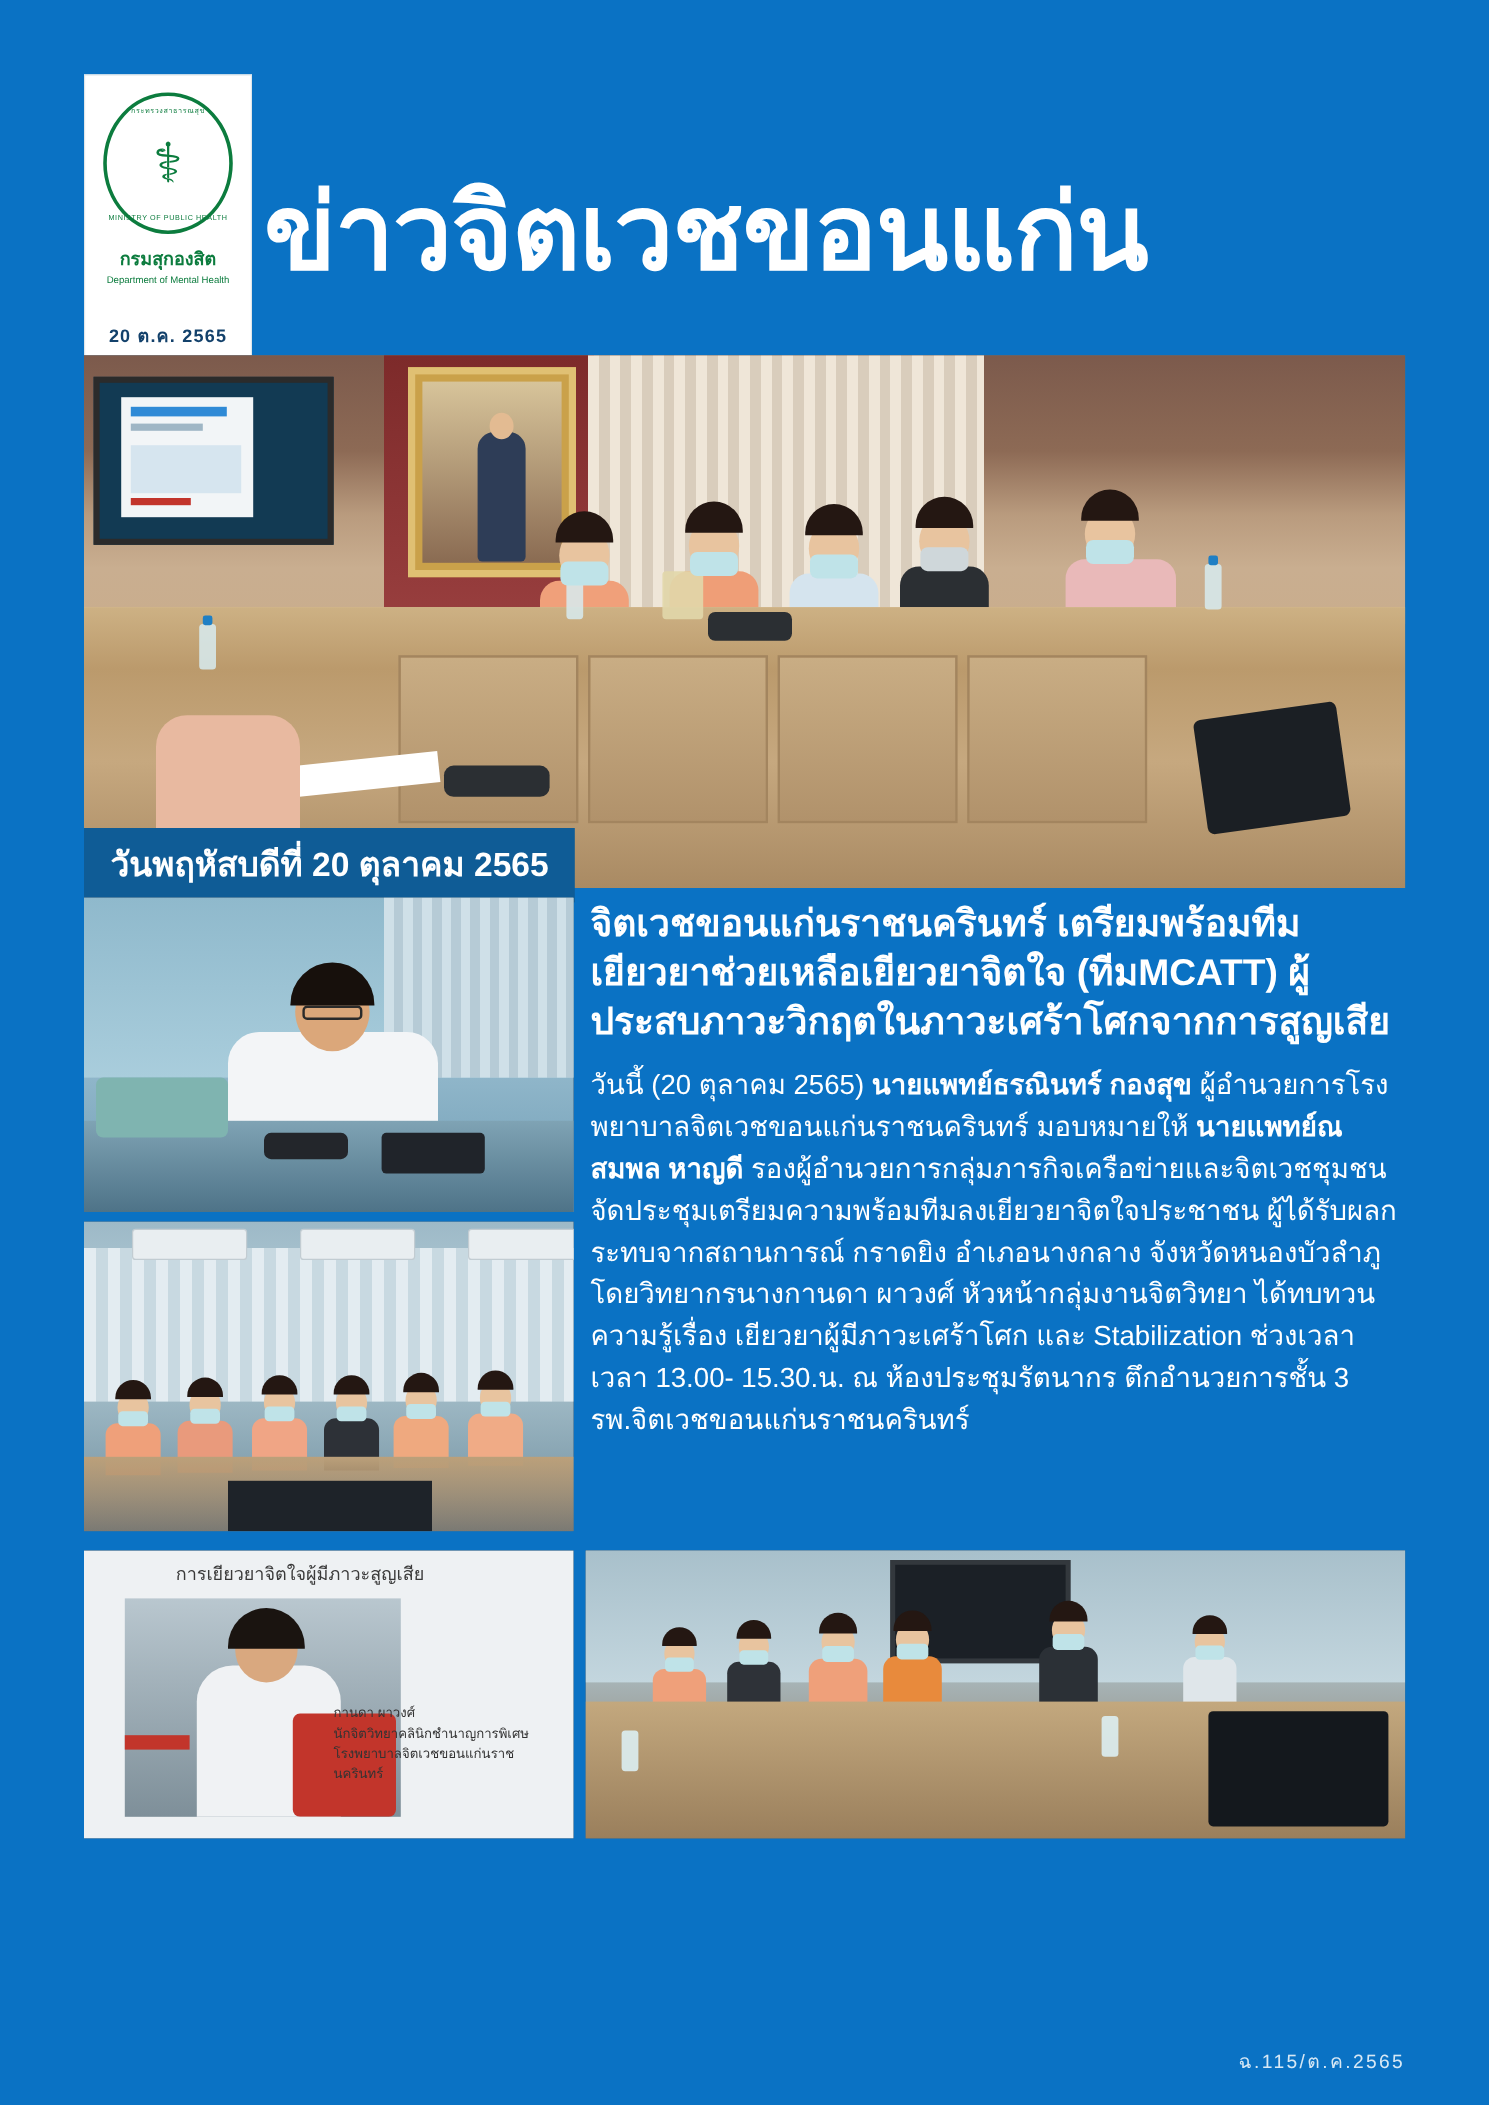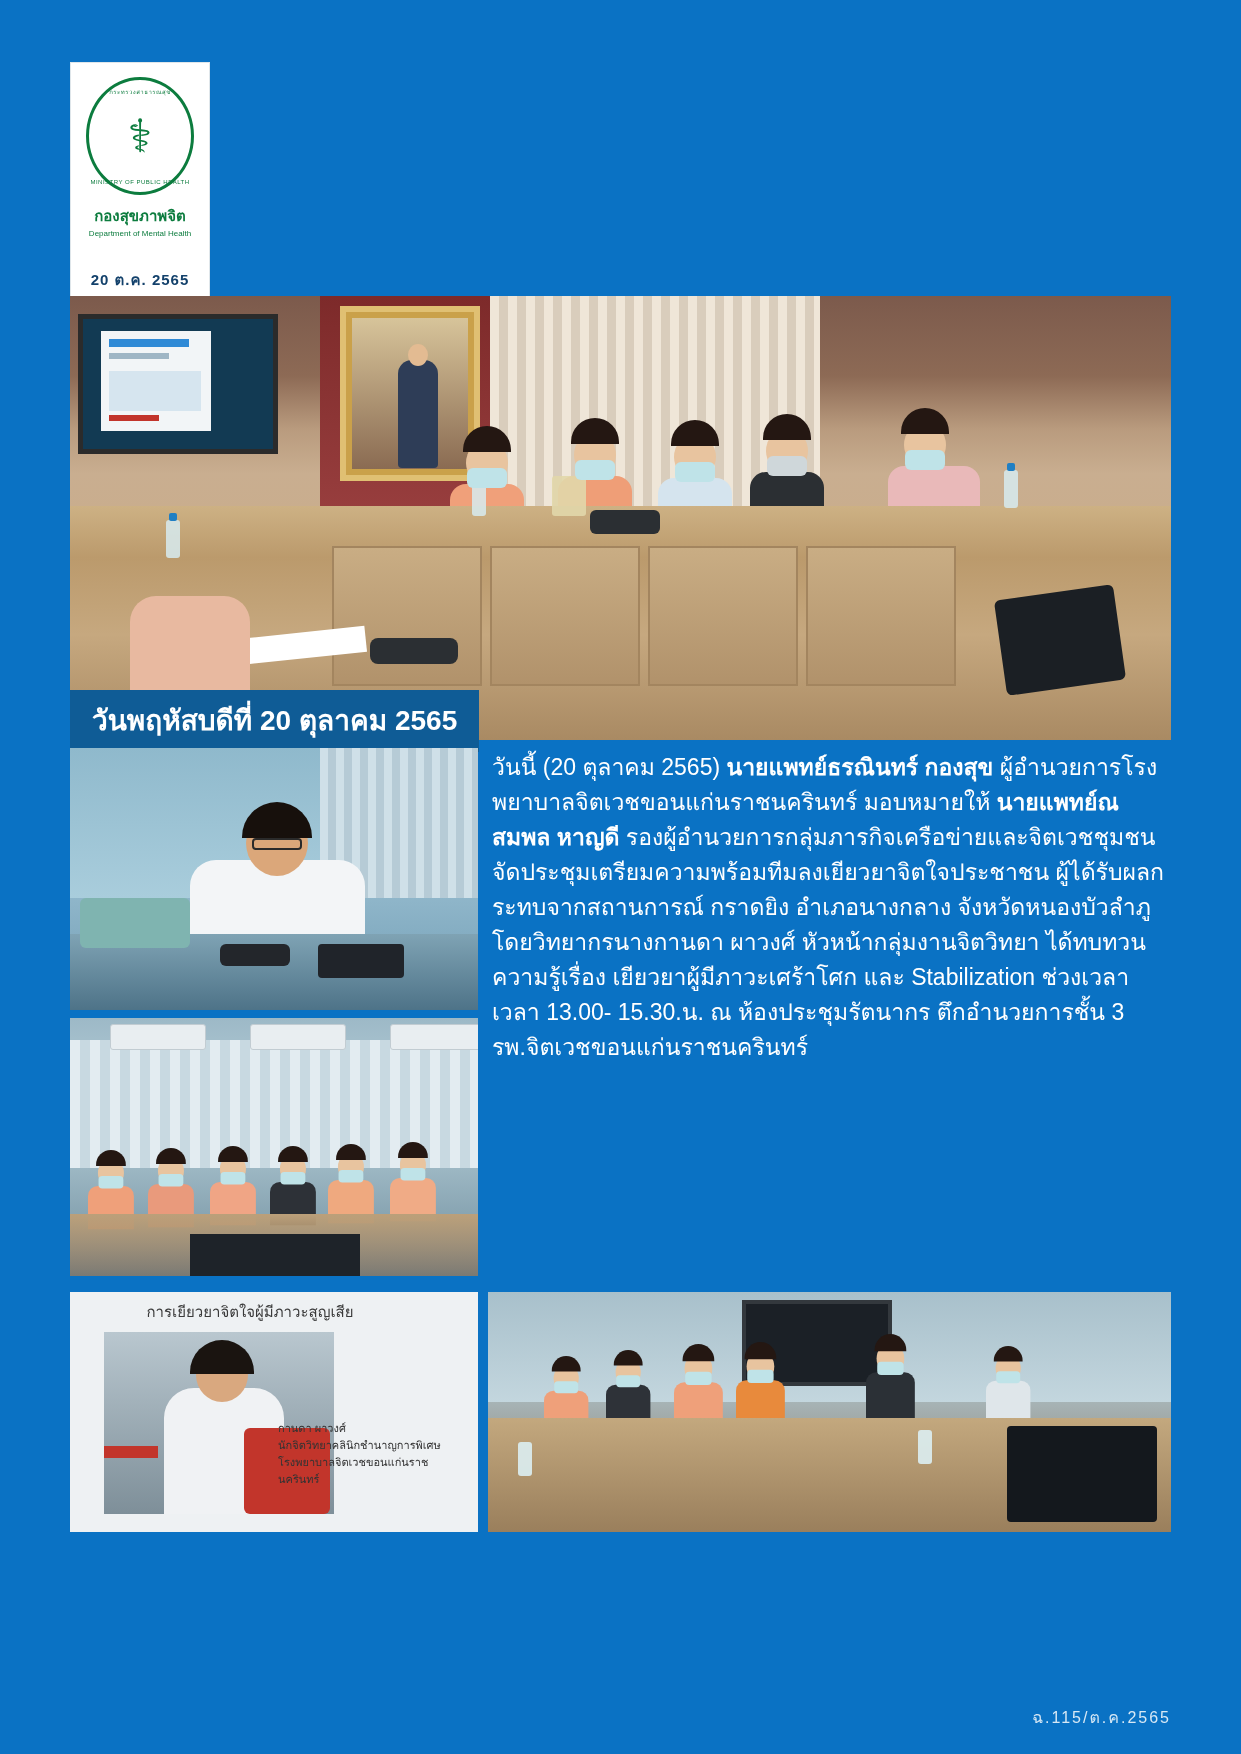"กองสุขภาพจิต" div.logo-dept-th { text: กองสุขภาพจิต -> กรมสุกองสิต }
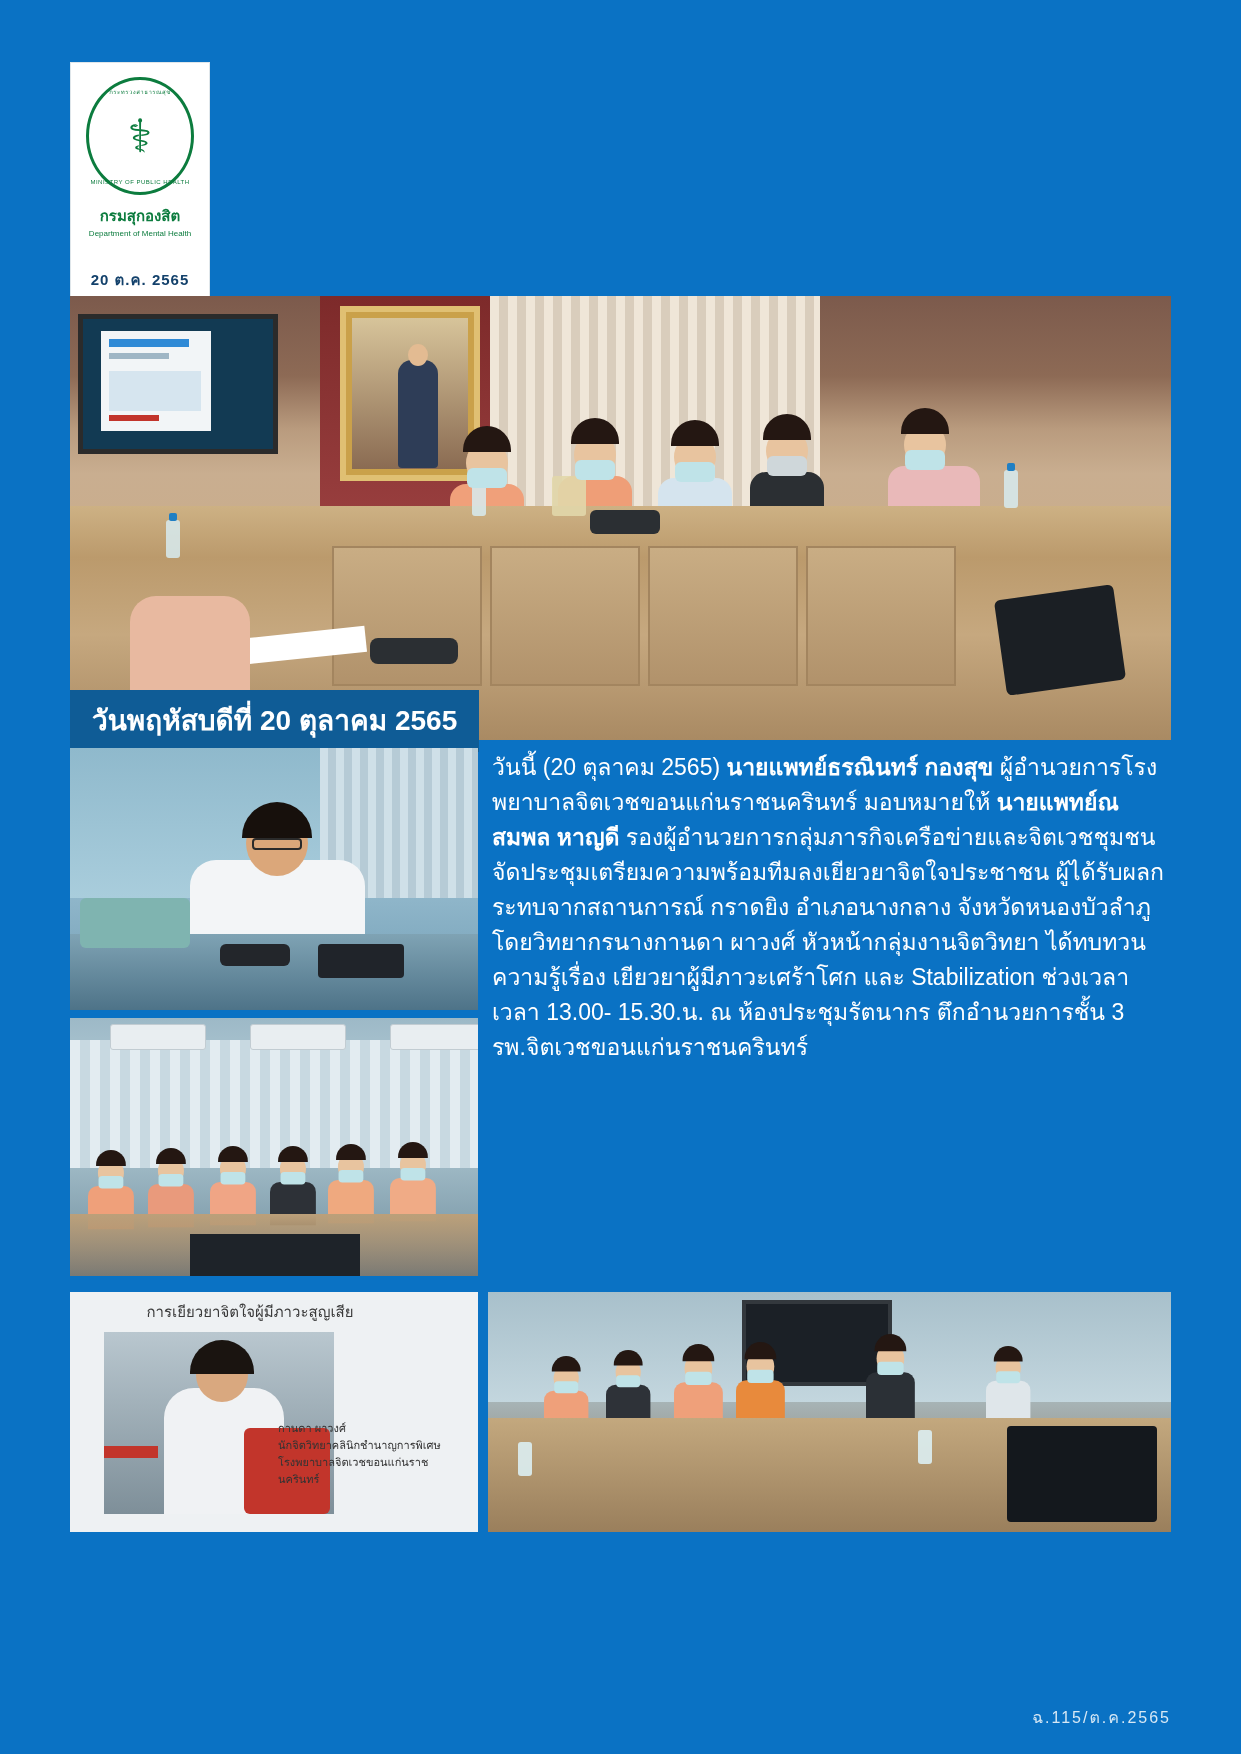"ข่าวจิตเวชขอนแก่น" div.masthead { html: none -> <div>ข่าวจิตเวชขอนแก่น</div> }
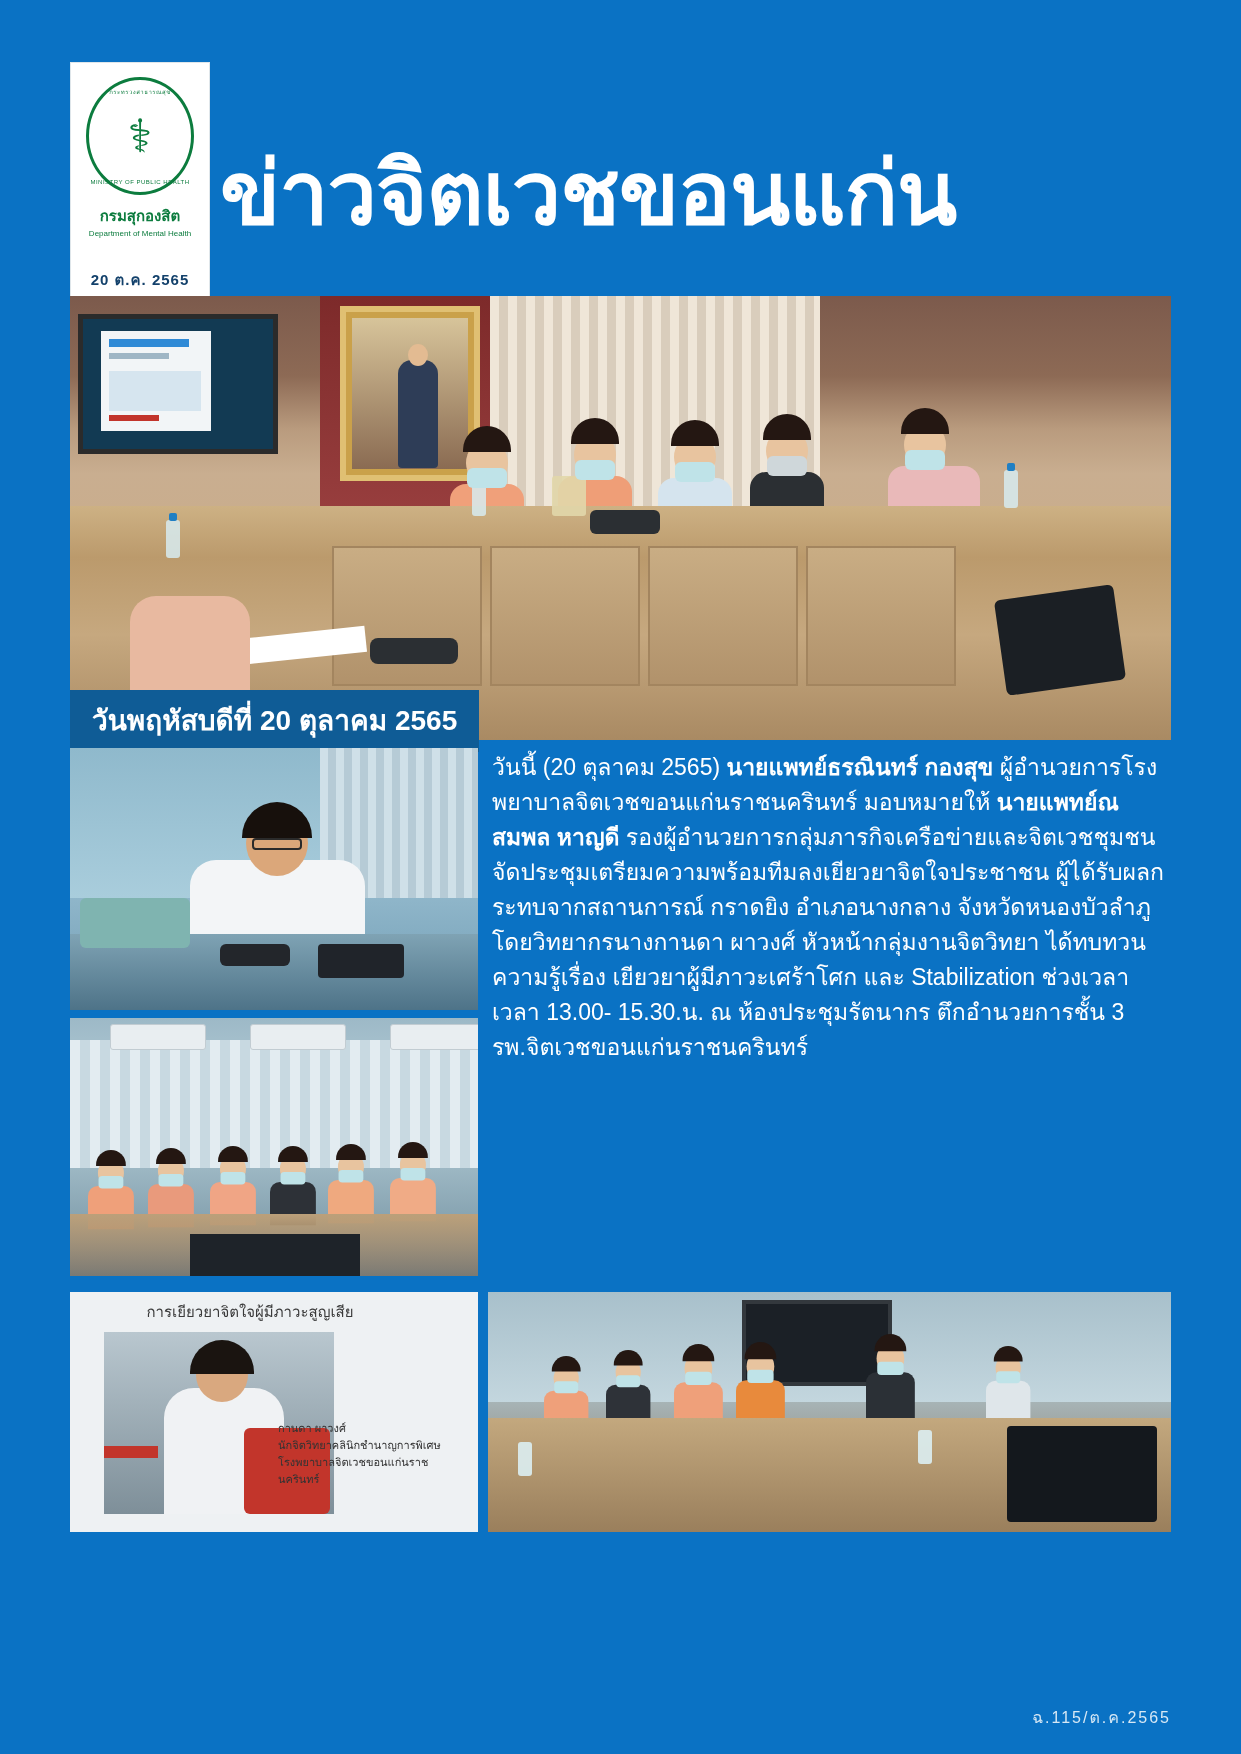"จิตเวชขอนแก่นราชนครินทร์" div.headline { html: none -> <div>จิตเวชขอนแก่นราชนครินทร์ เตรียมพร้อมทีมเยียวยาช่วยเหลือเยียวยาจิตใจ (ทีมMCATT) ผู้ประสบภาวะวิกฤตในภาวะเศร้าโศกจากการสูญเสีย</div> }
